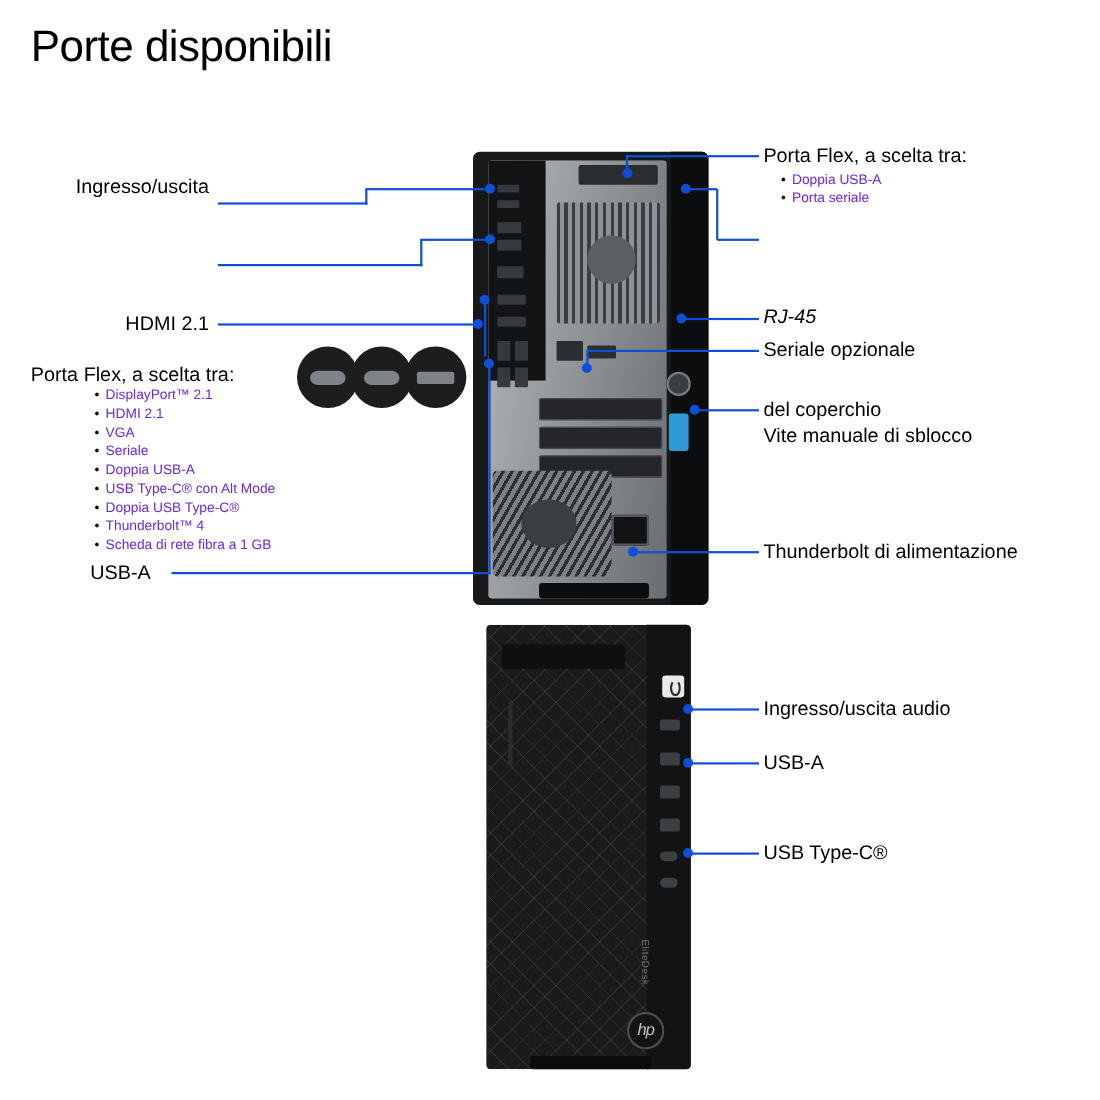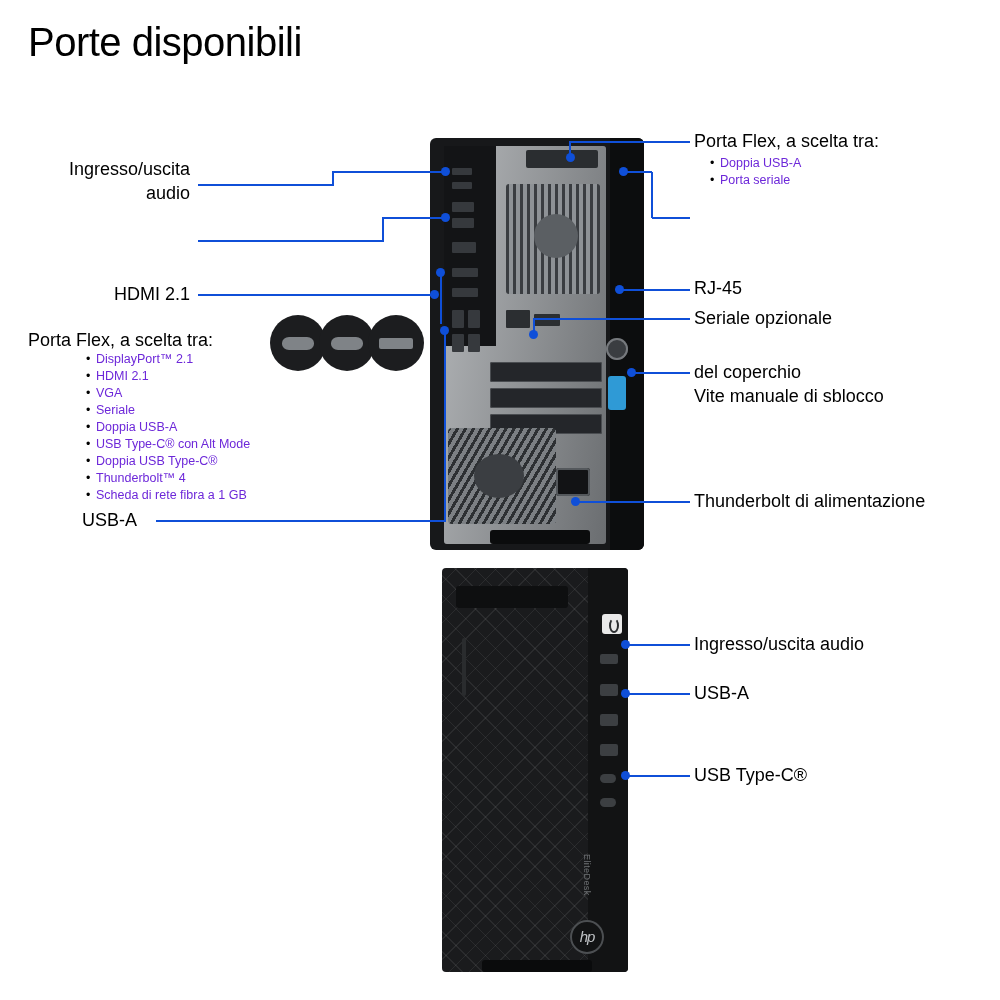"audio" div { html: <div>audio</div> -> none }
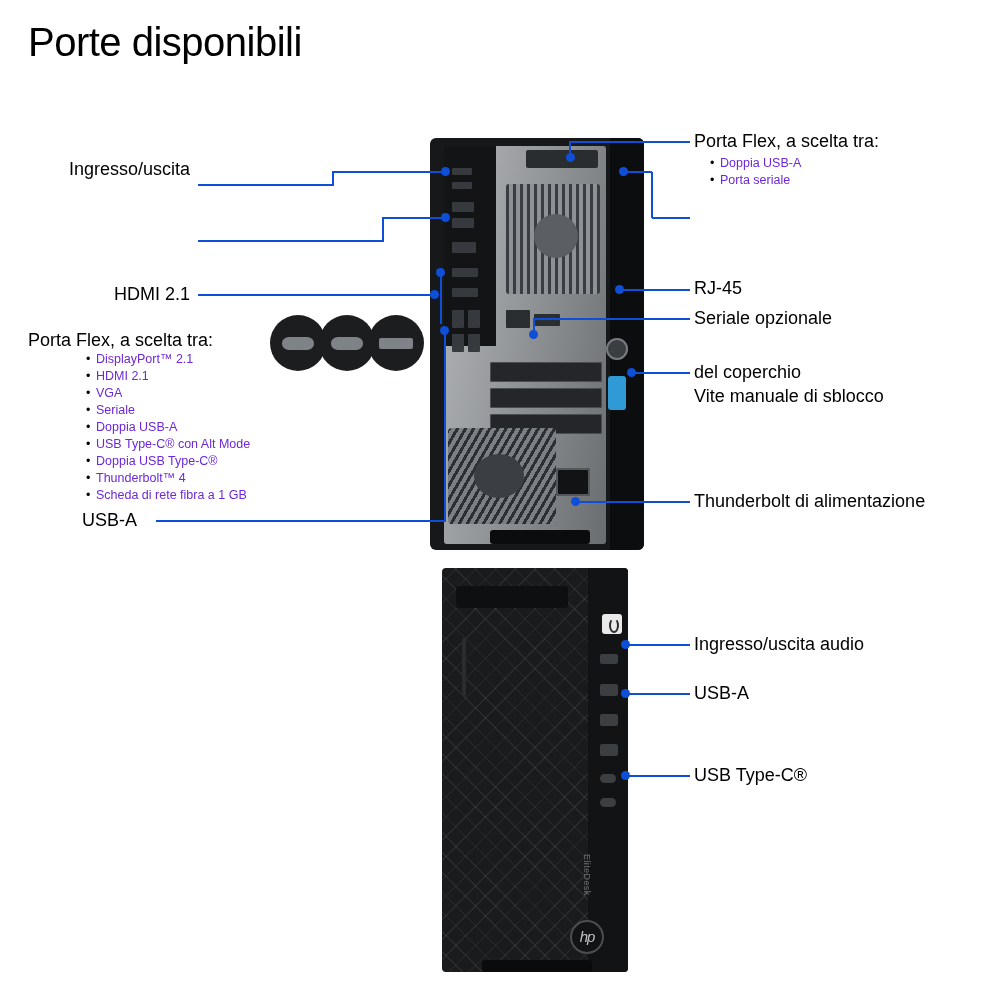"RJ-45" div.label { font-style: none -> italic }
